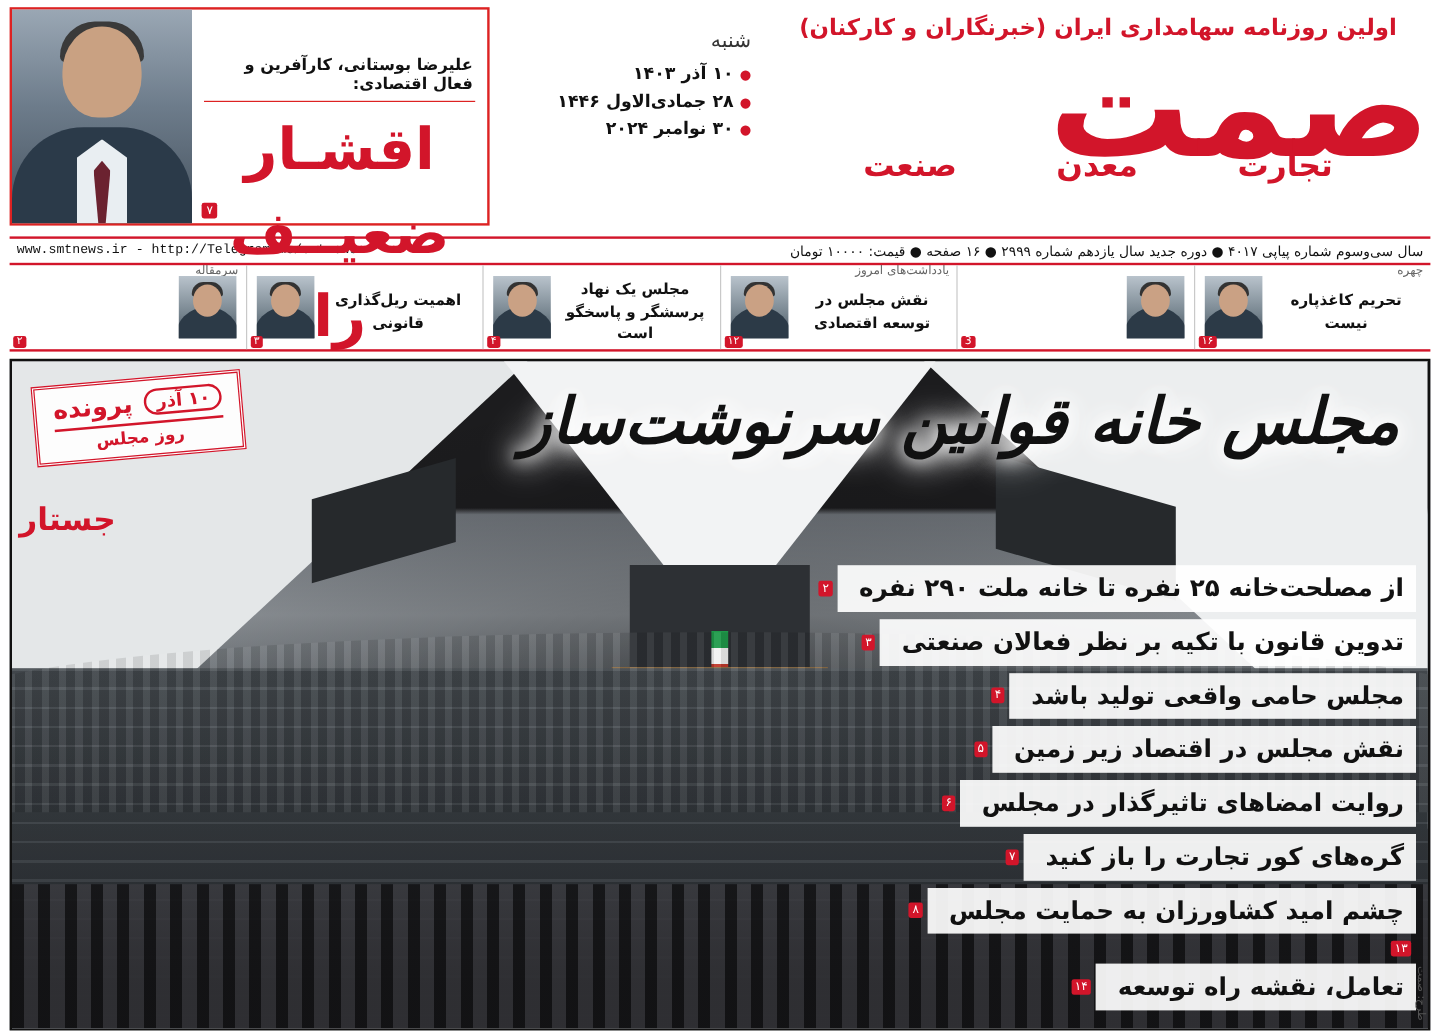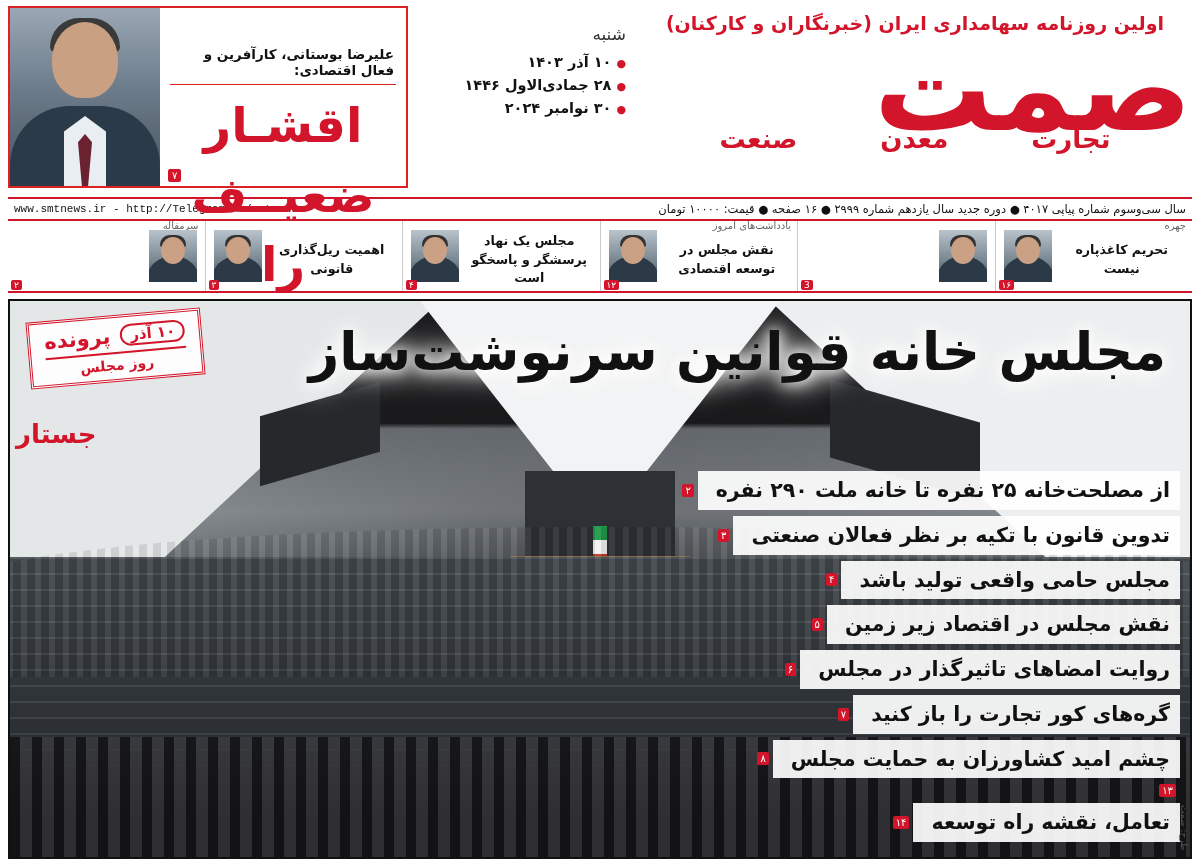"مجلس خانه قوانین سرنوشت‌ساز" .headline { font-style: none -> italic }
